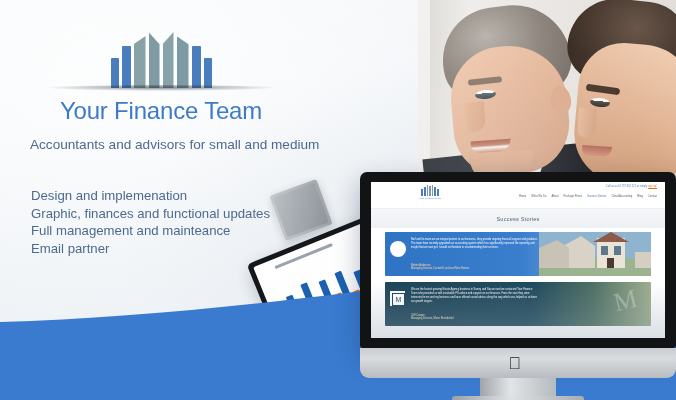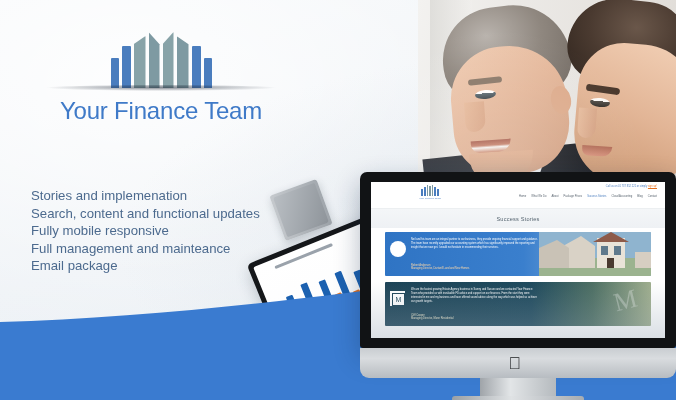"Accountants and advisors for small" div { html: none -> <div>Accountants and advisors for small and medium</div> }
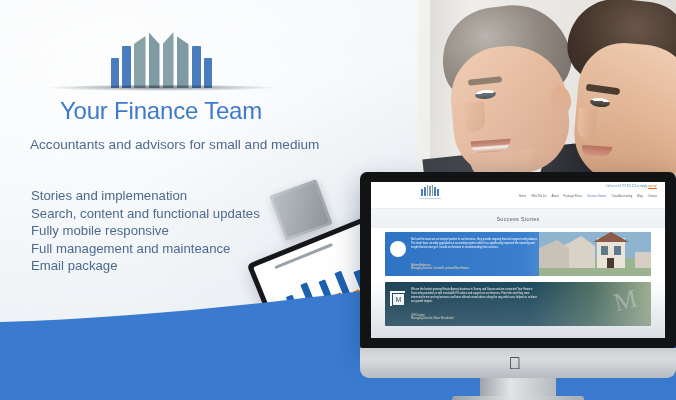"Stories and implemenation" div { text: Stories -> Design }
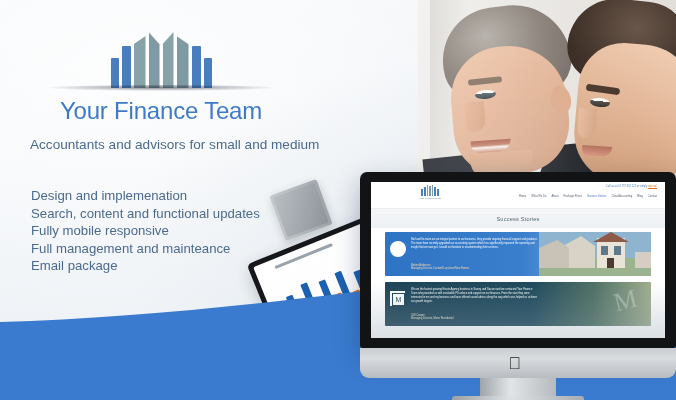"Search, content and functional updates" div { text: Search, content -> Graphic, finances }
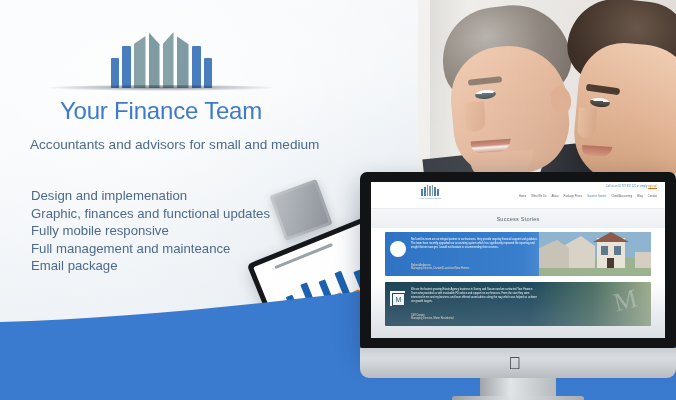"Fully mobile responsive" div { html: <div>Fully mobile responsive</div> -> none }
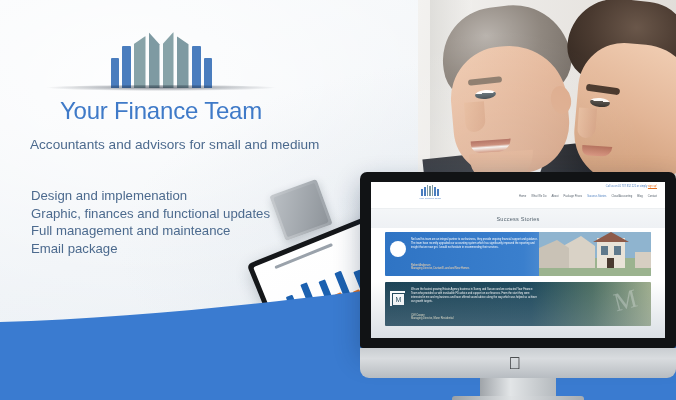"Email package" div { text: package -> partner }
